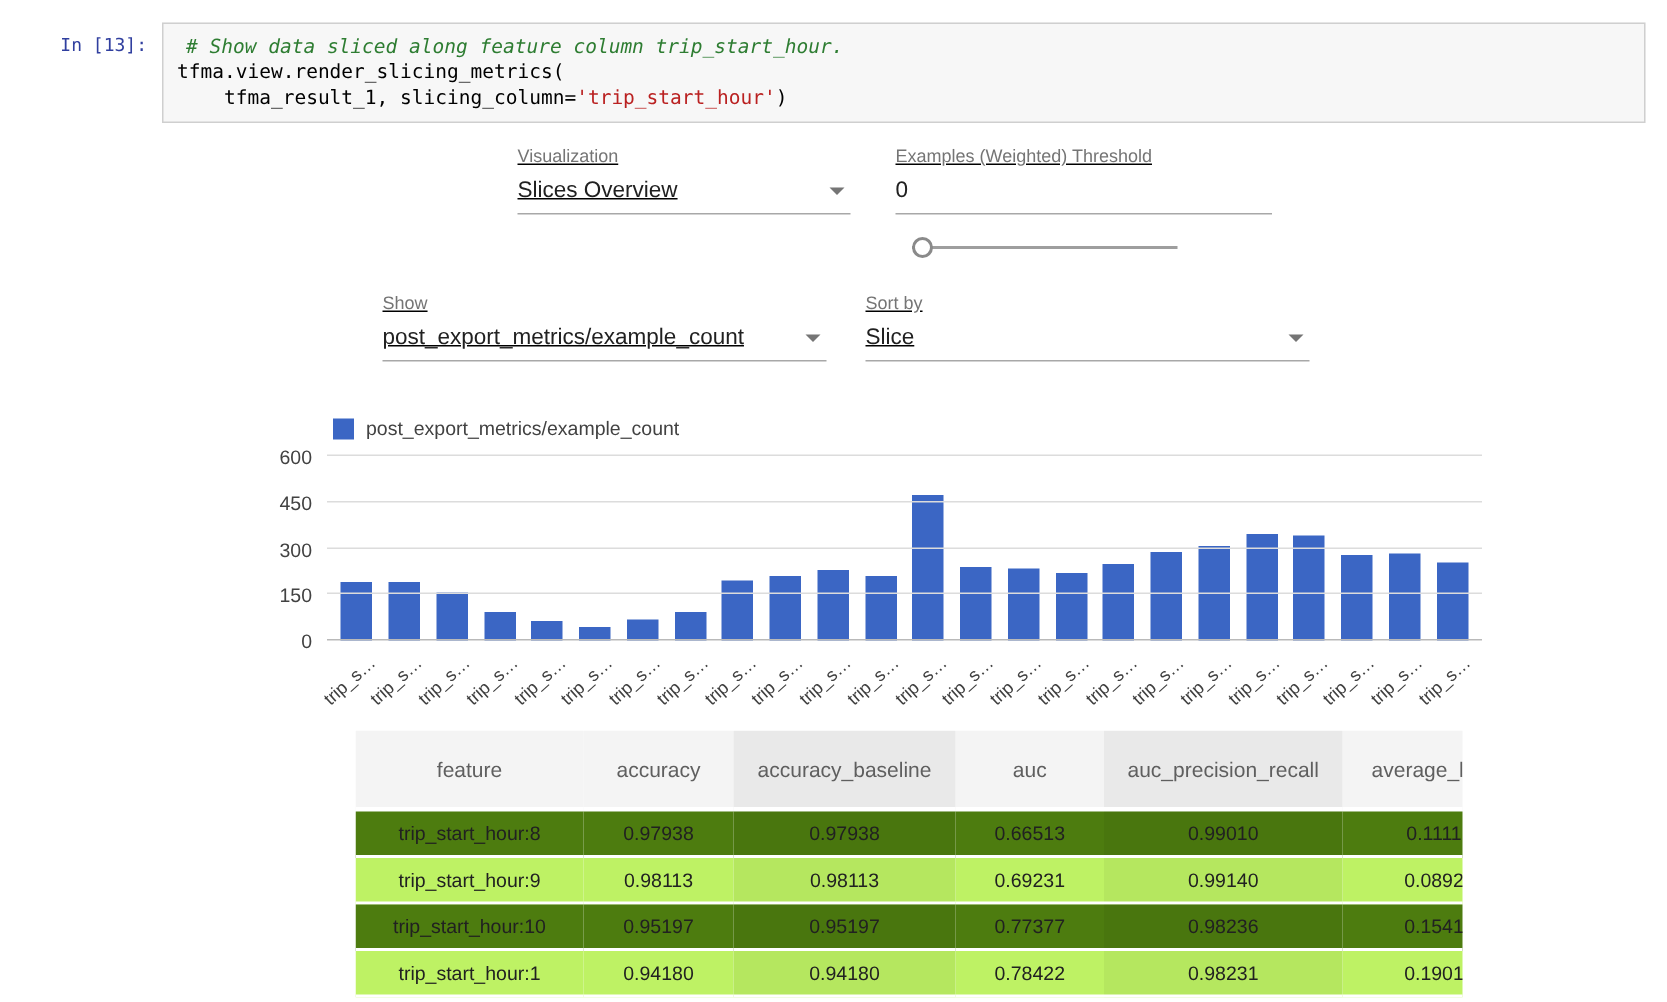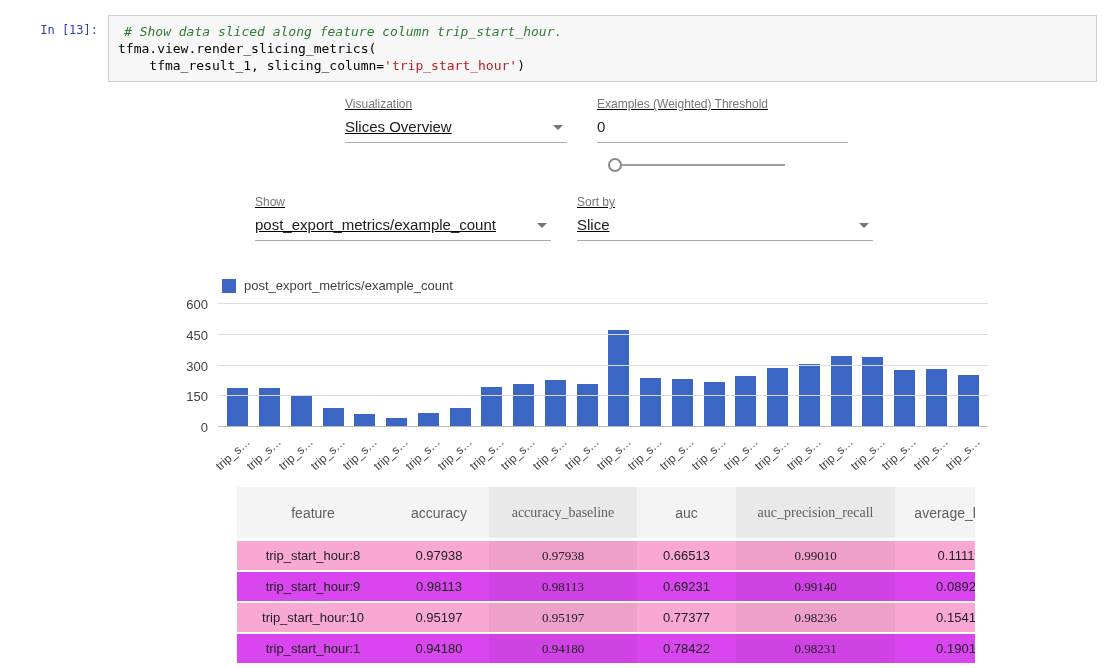"accuracy_baseline" th.shade,td.shade { font-family: Liberation Serif, serif -> none }
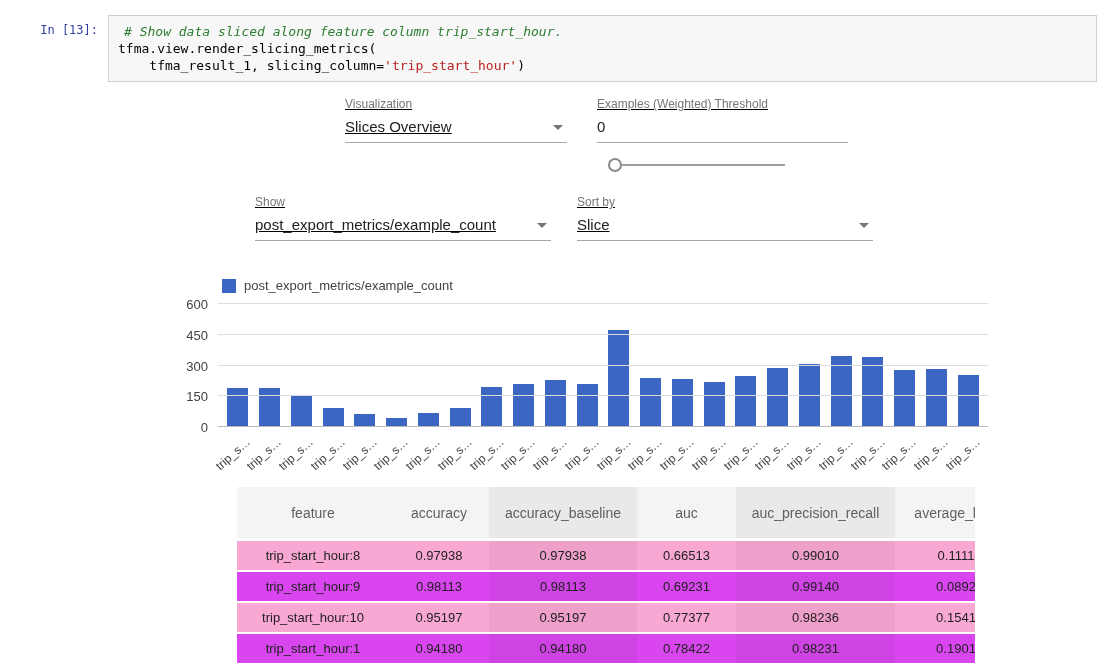"trip_start_hour:8" tr.odd { background: #f9a8d4 -> #4d7c0f }
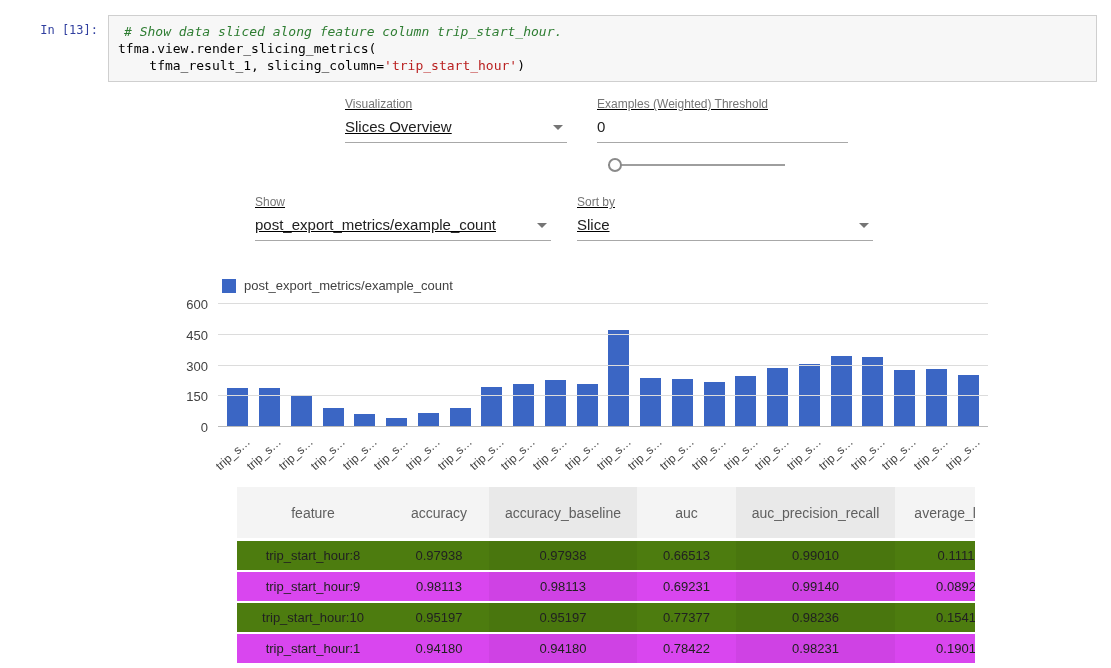"trip_start_hour:9" tr.even { background: #d946ef -> #bef264 }
